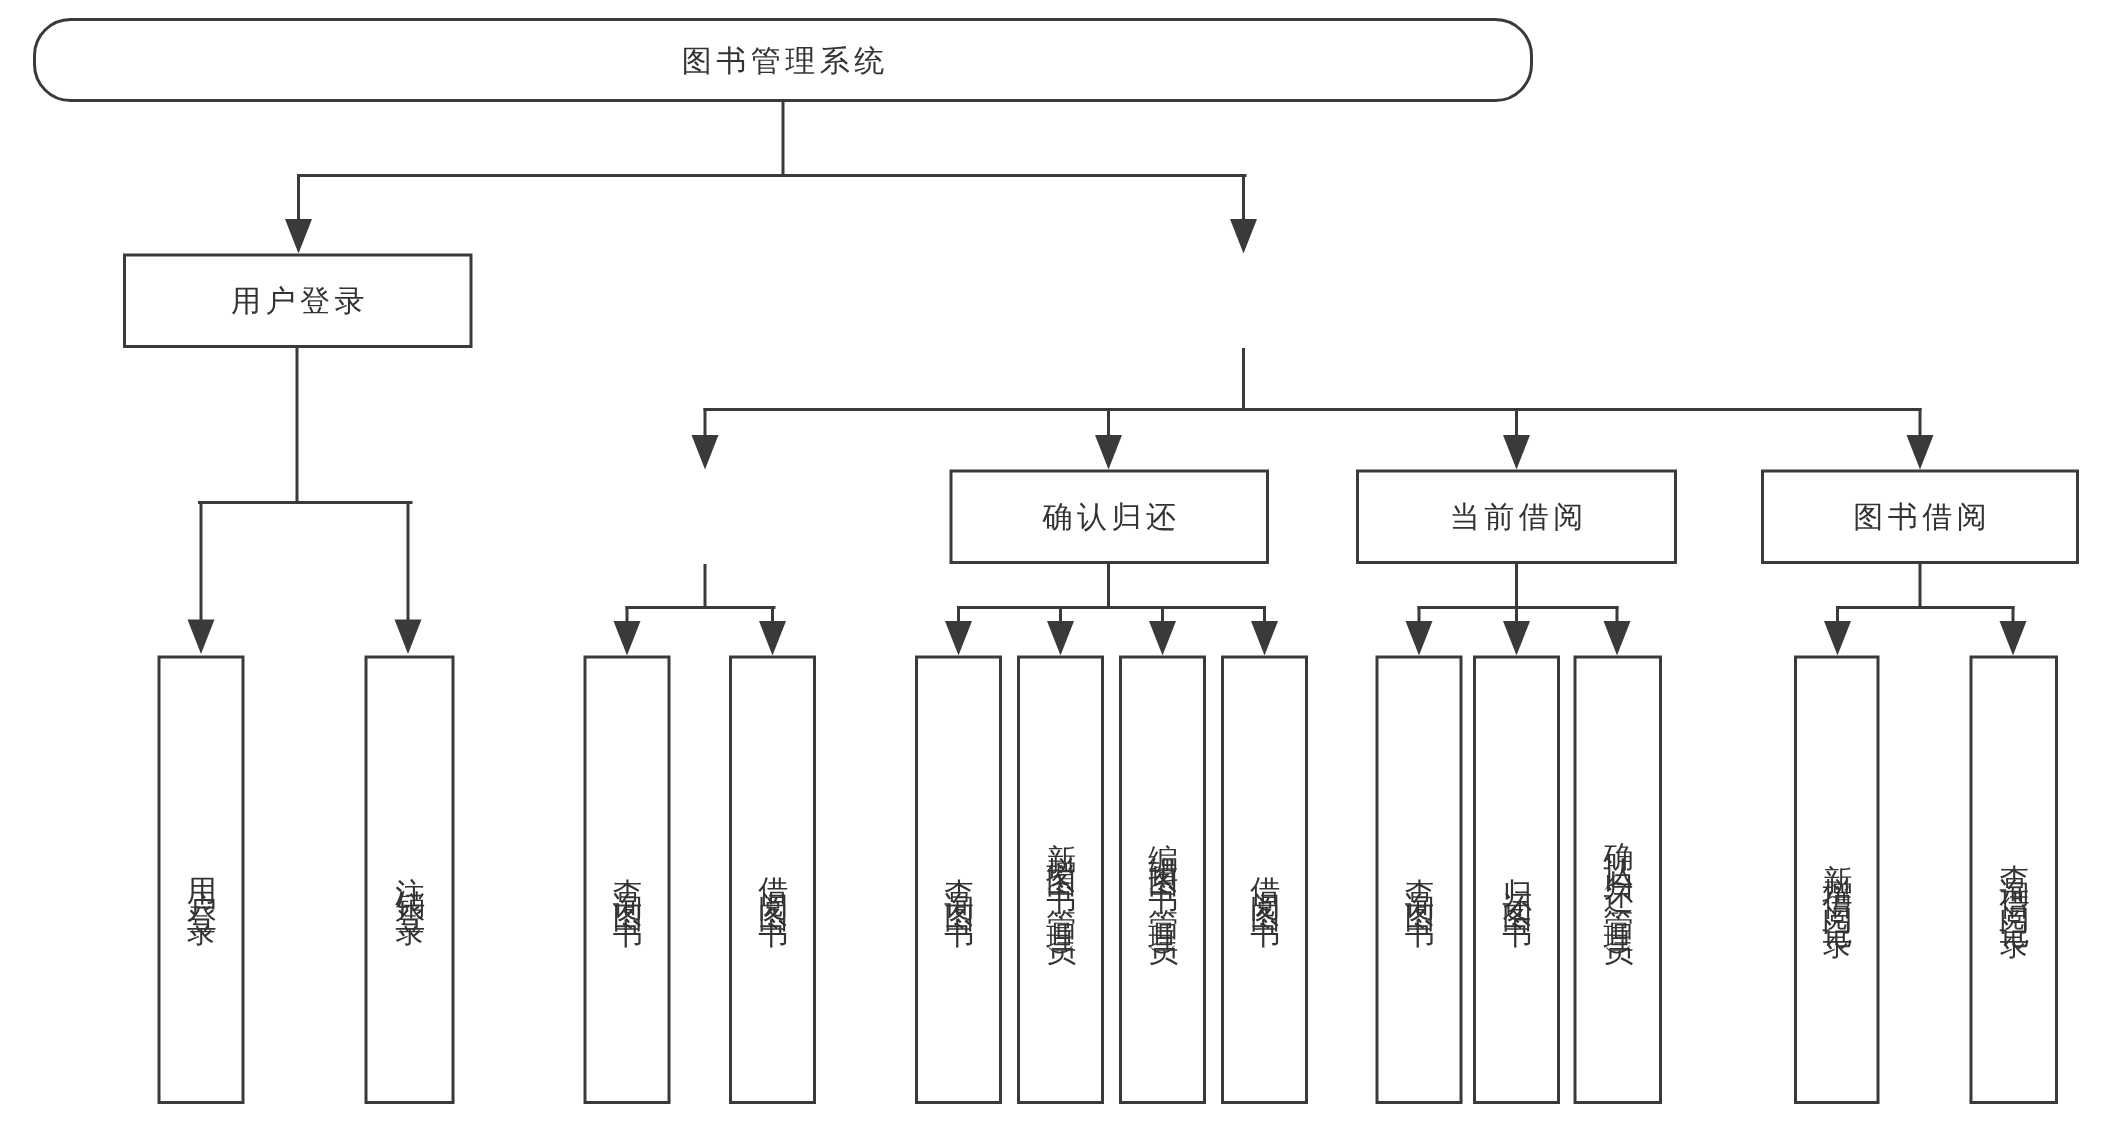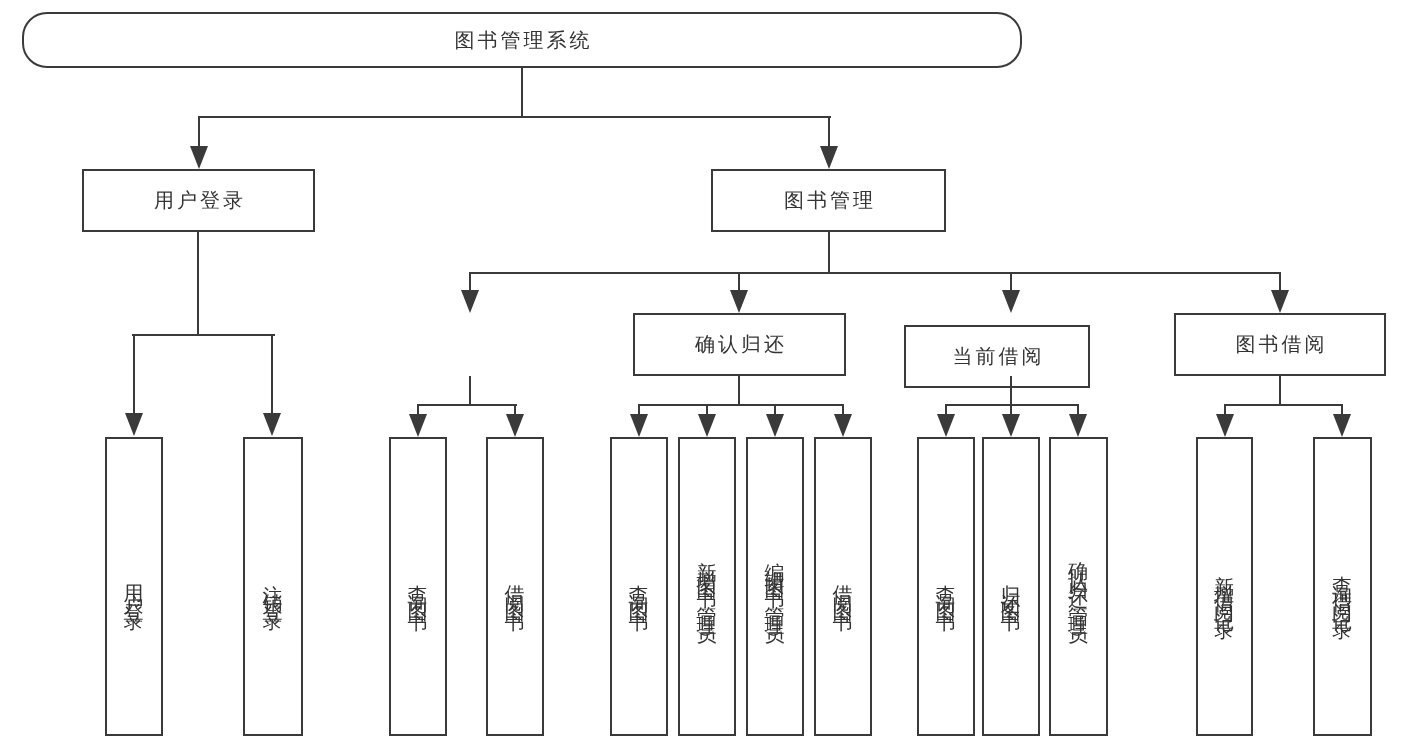"图书管理" div.box { html: <div> <span>图书管理</span> </div> -> none }
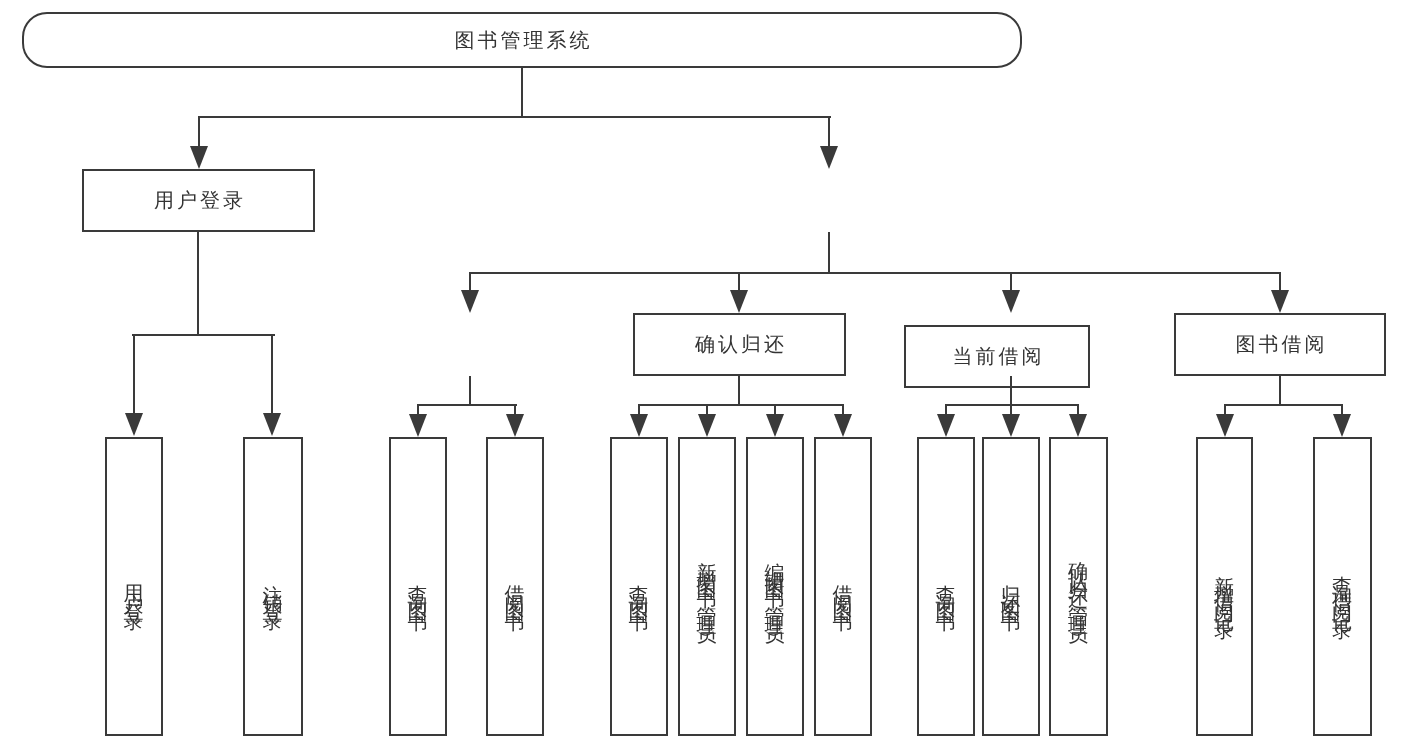"当前借阅" div.box { margin-top: 12px -> none; width: 186px -> 214px }
